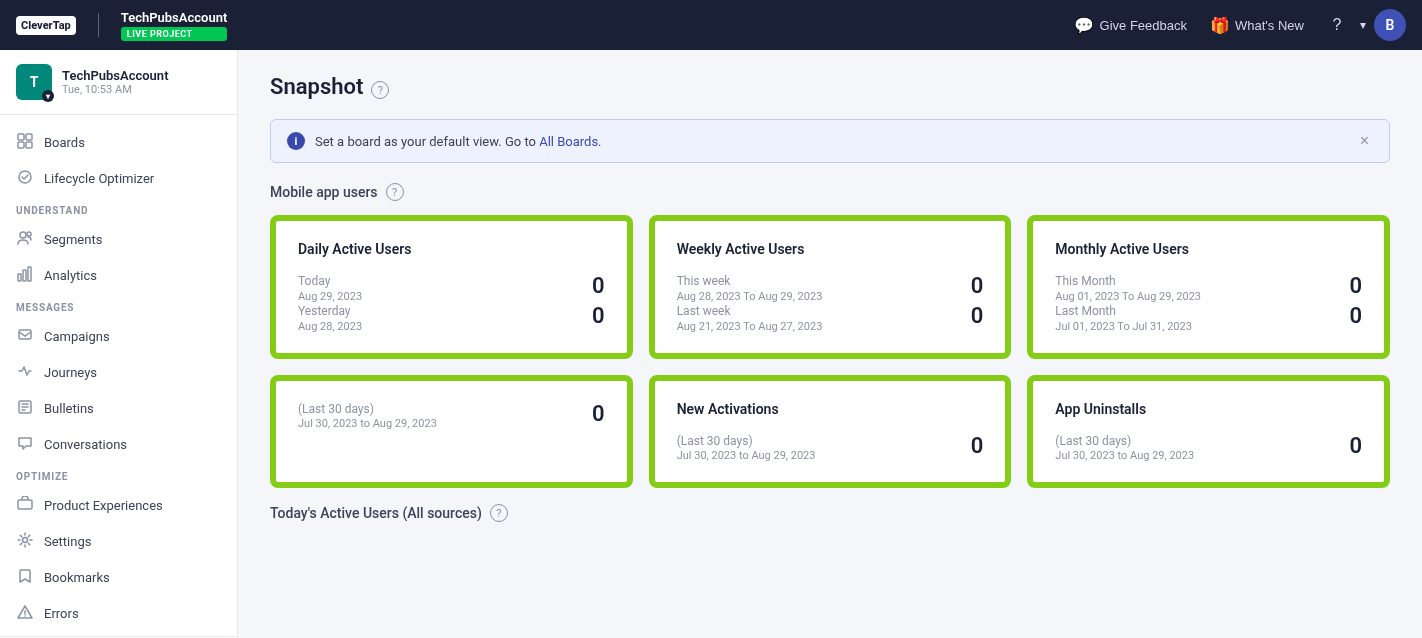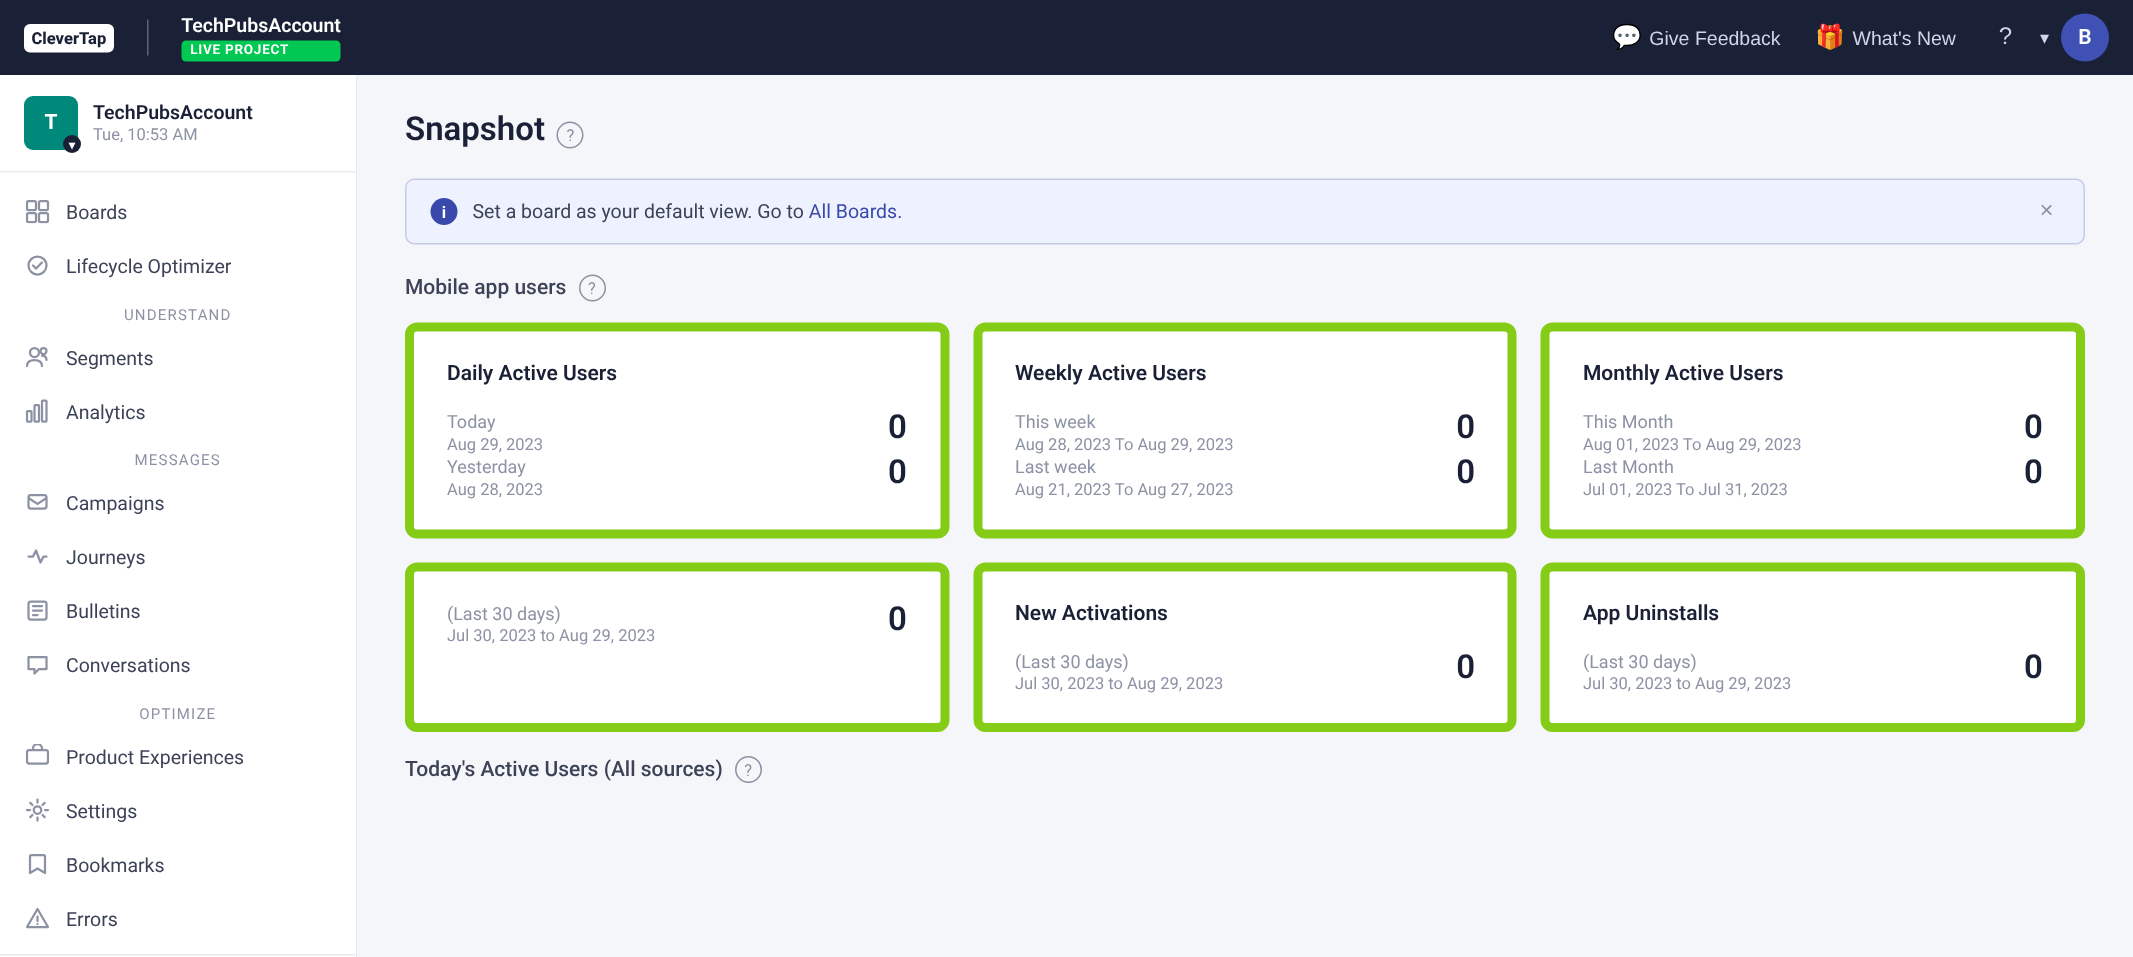"UNDERSTAND" .section-label { font-weight: 400 -> 700; text-align: center -> none }
